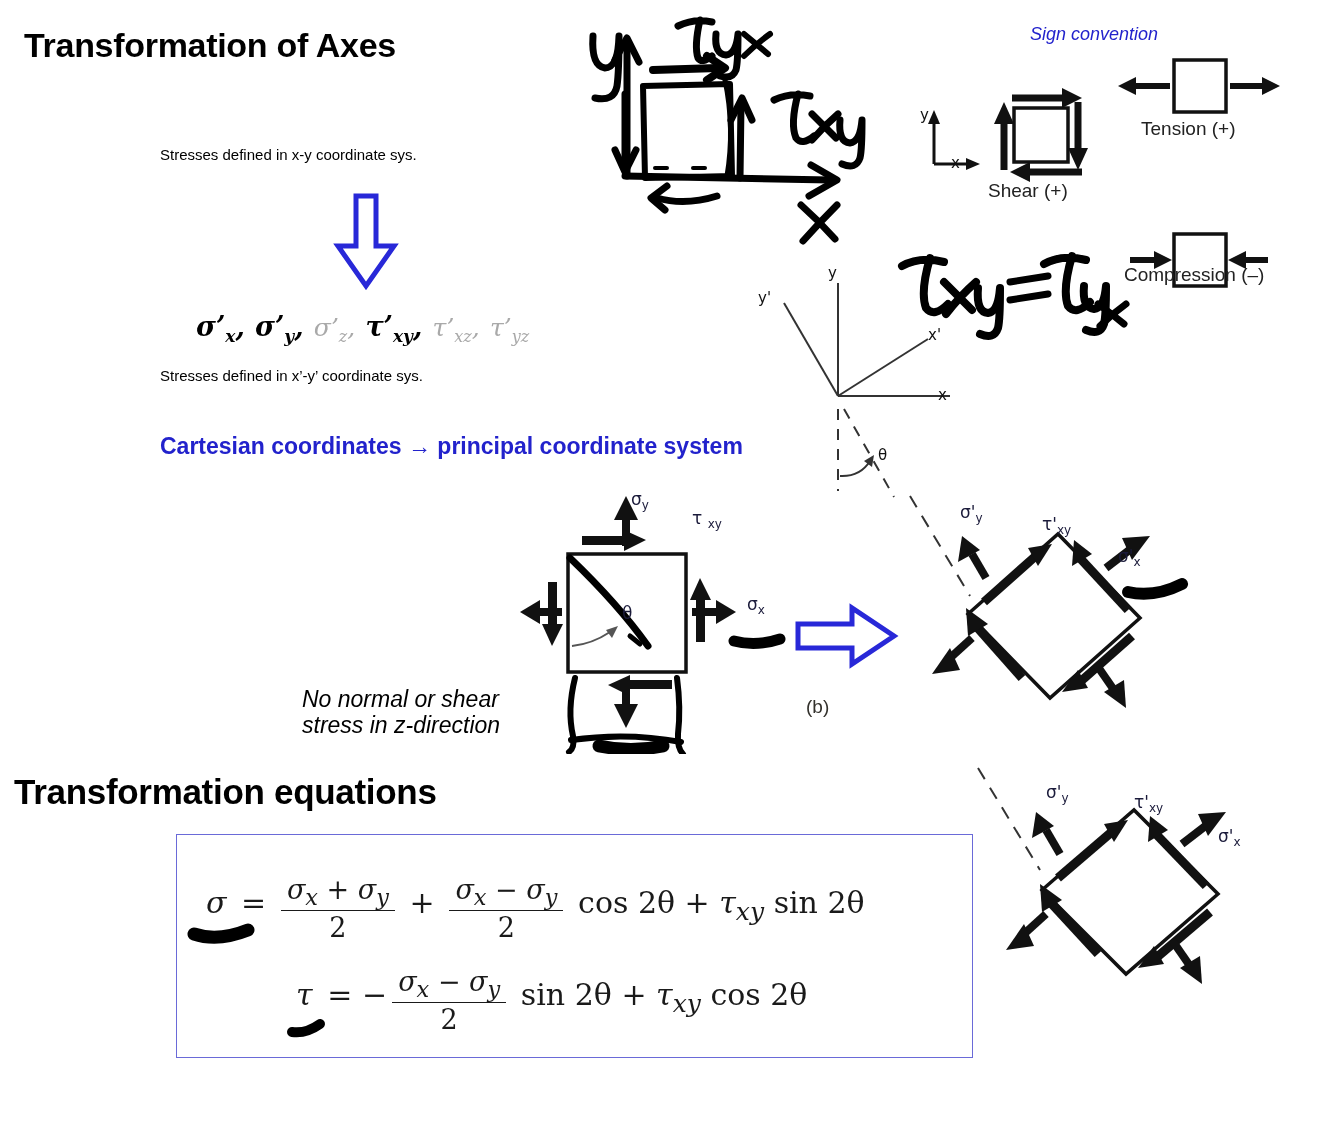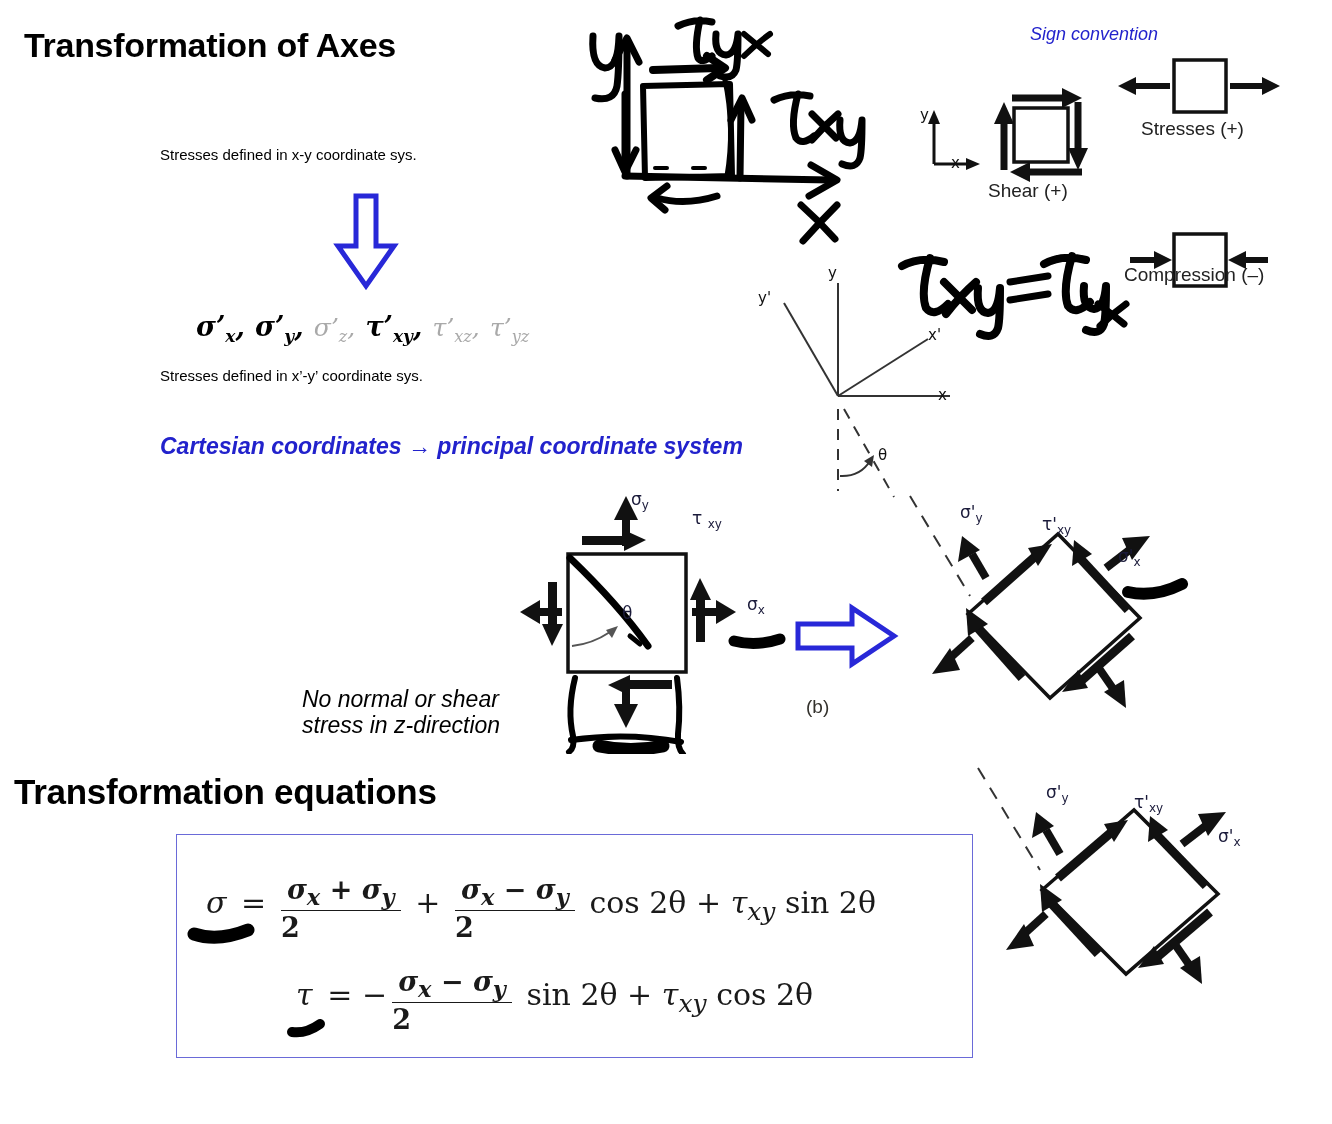"Stresses (+)" div.cap { text: Stresses -> Tension }
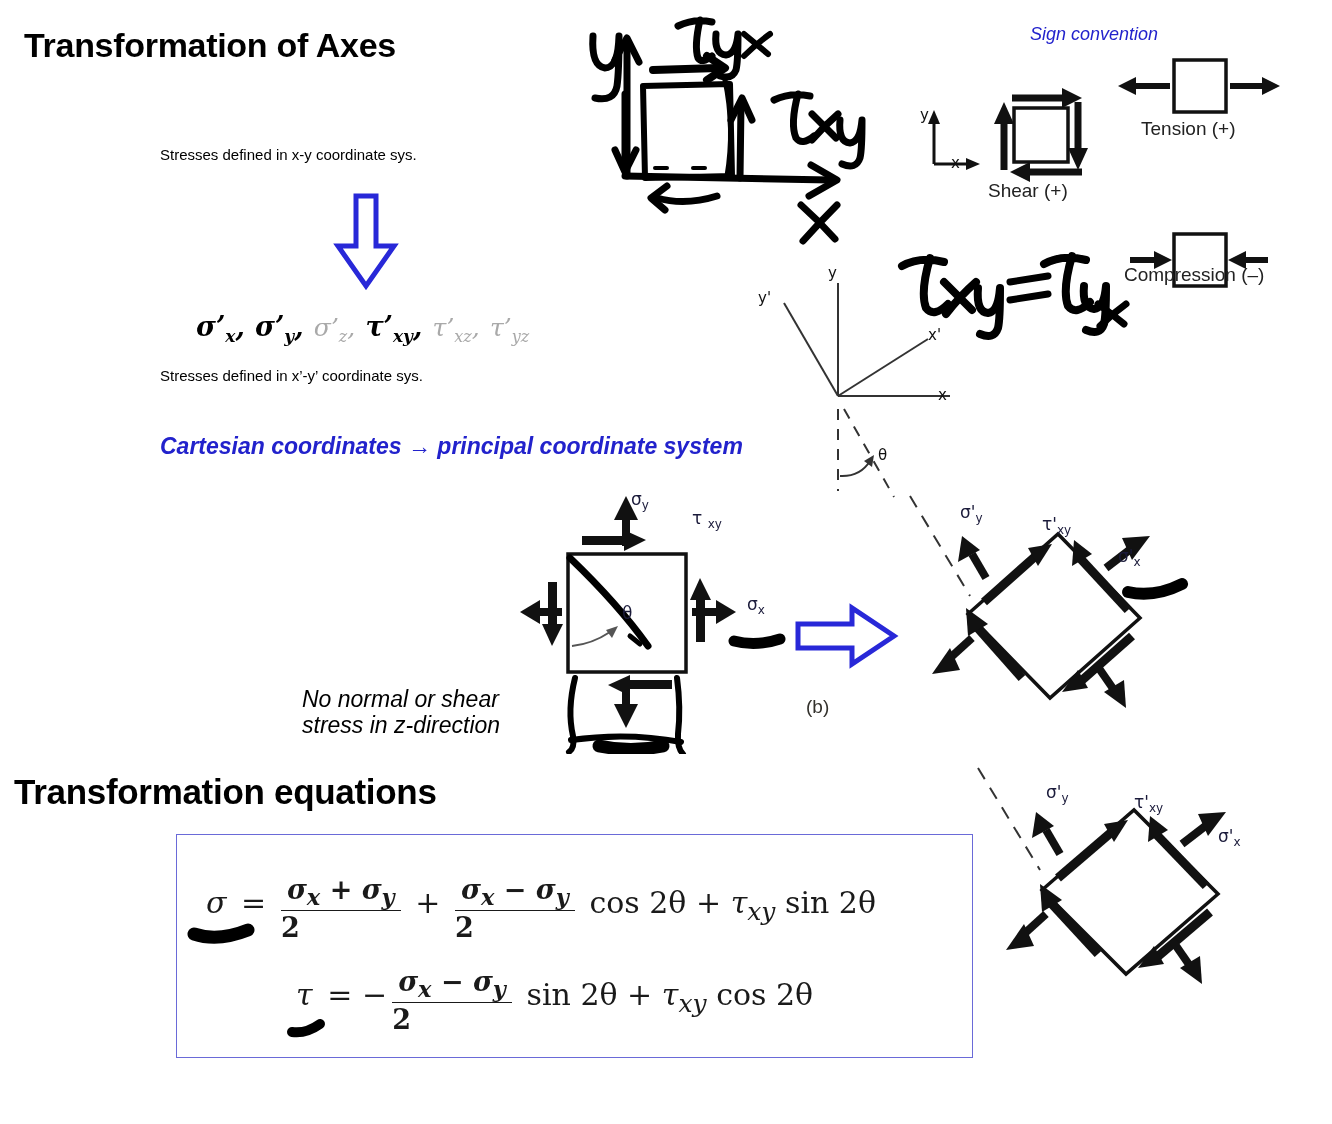"Cartesian coordinates → principal" .blueital { font-style: italic -> none }
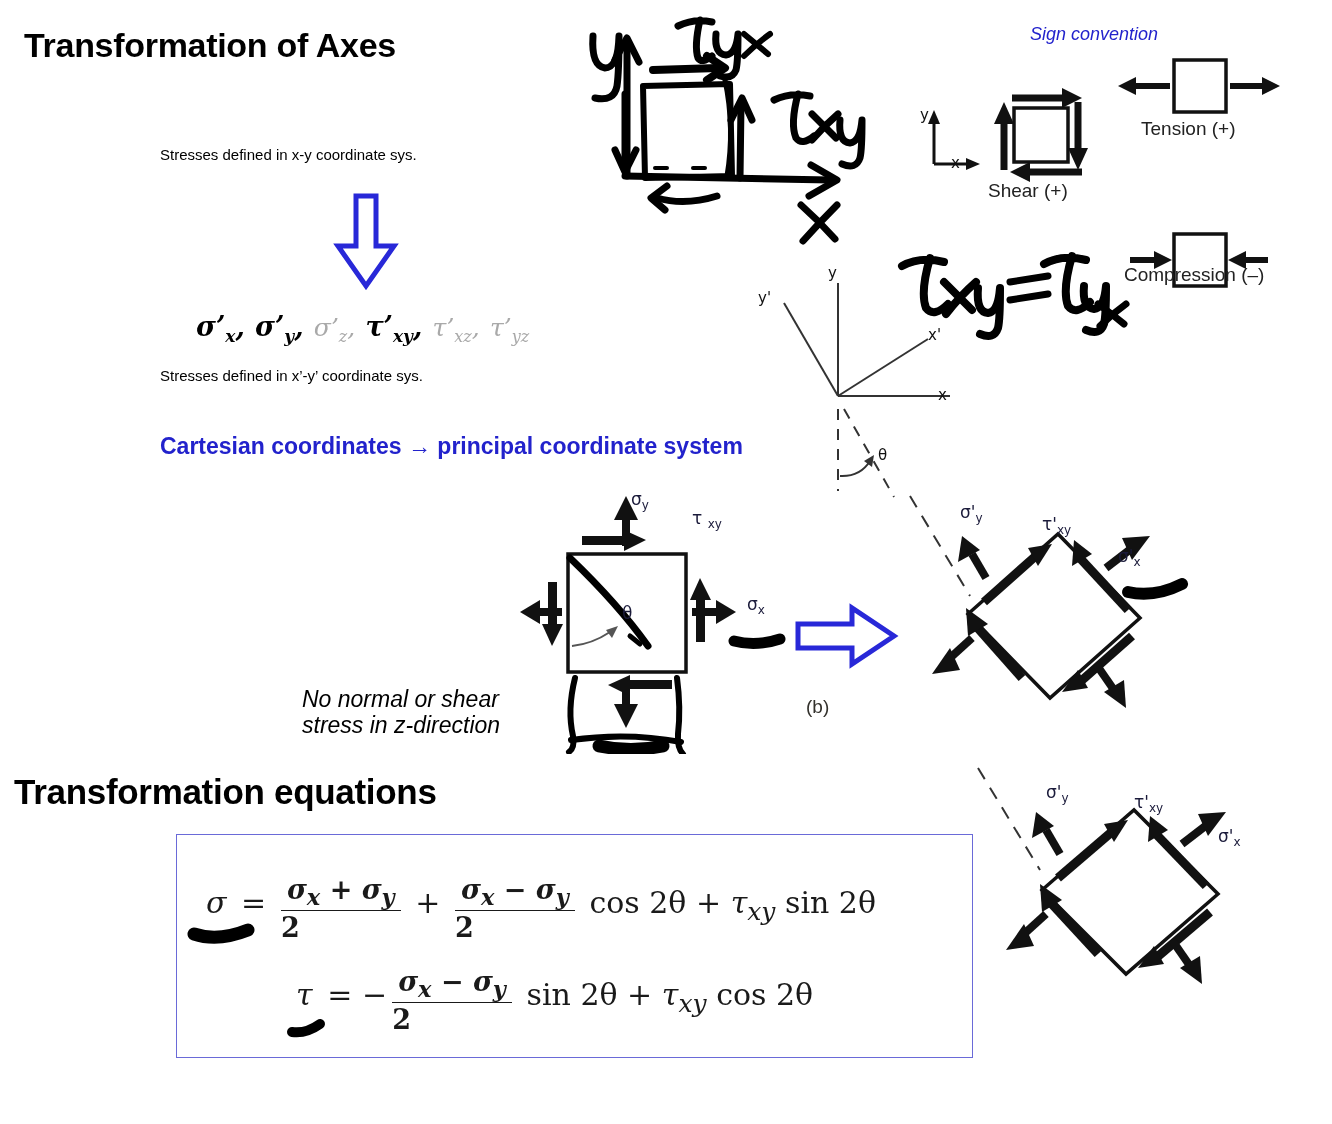"σx + σy" .frac { font-weight: bold -> none; text-align: none -> center }
